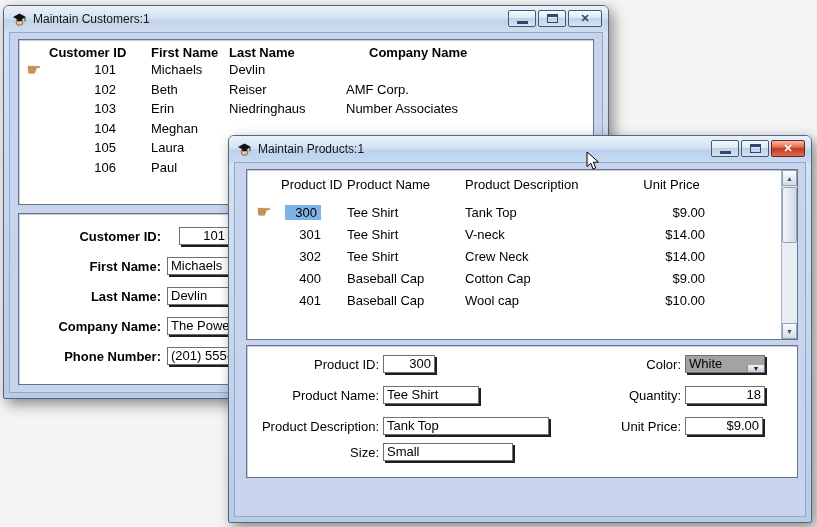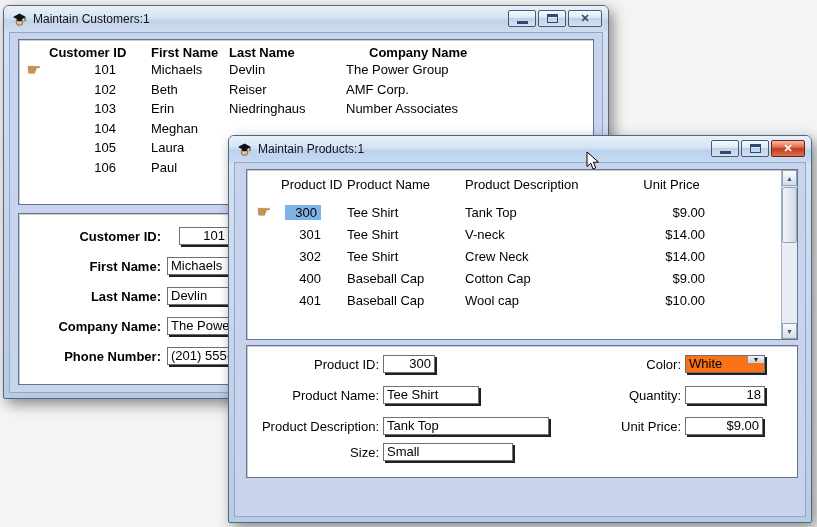"The Power Group" span.cell { html: <span>The Power Group</span> -> none }
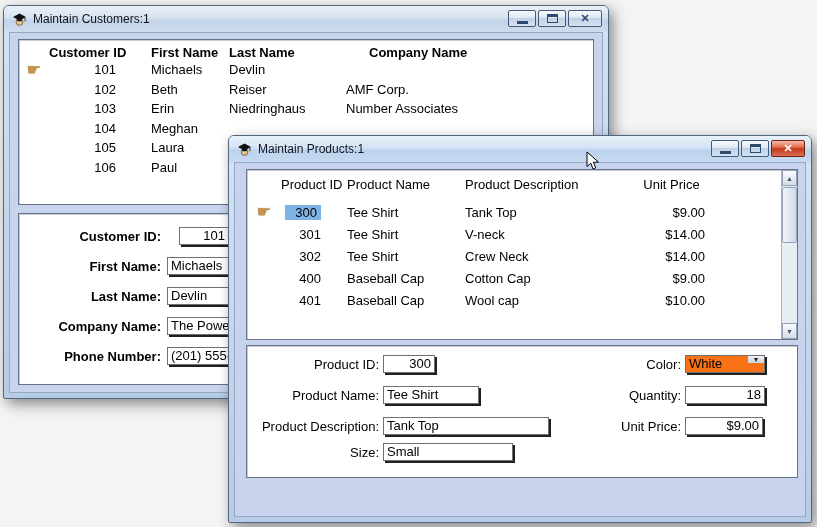"White" .combo { align-items: flex-start -> flex-end; background: #f97316 -> #a3a3a3 }
